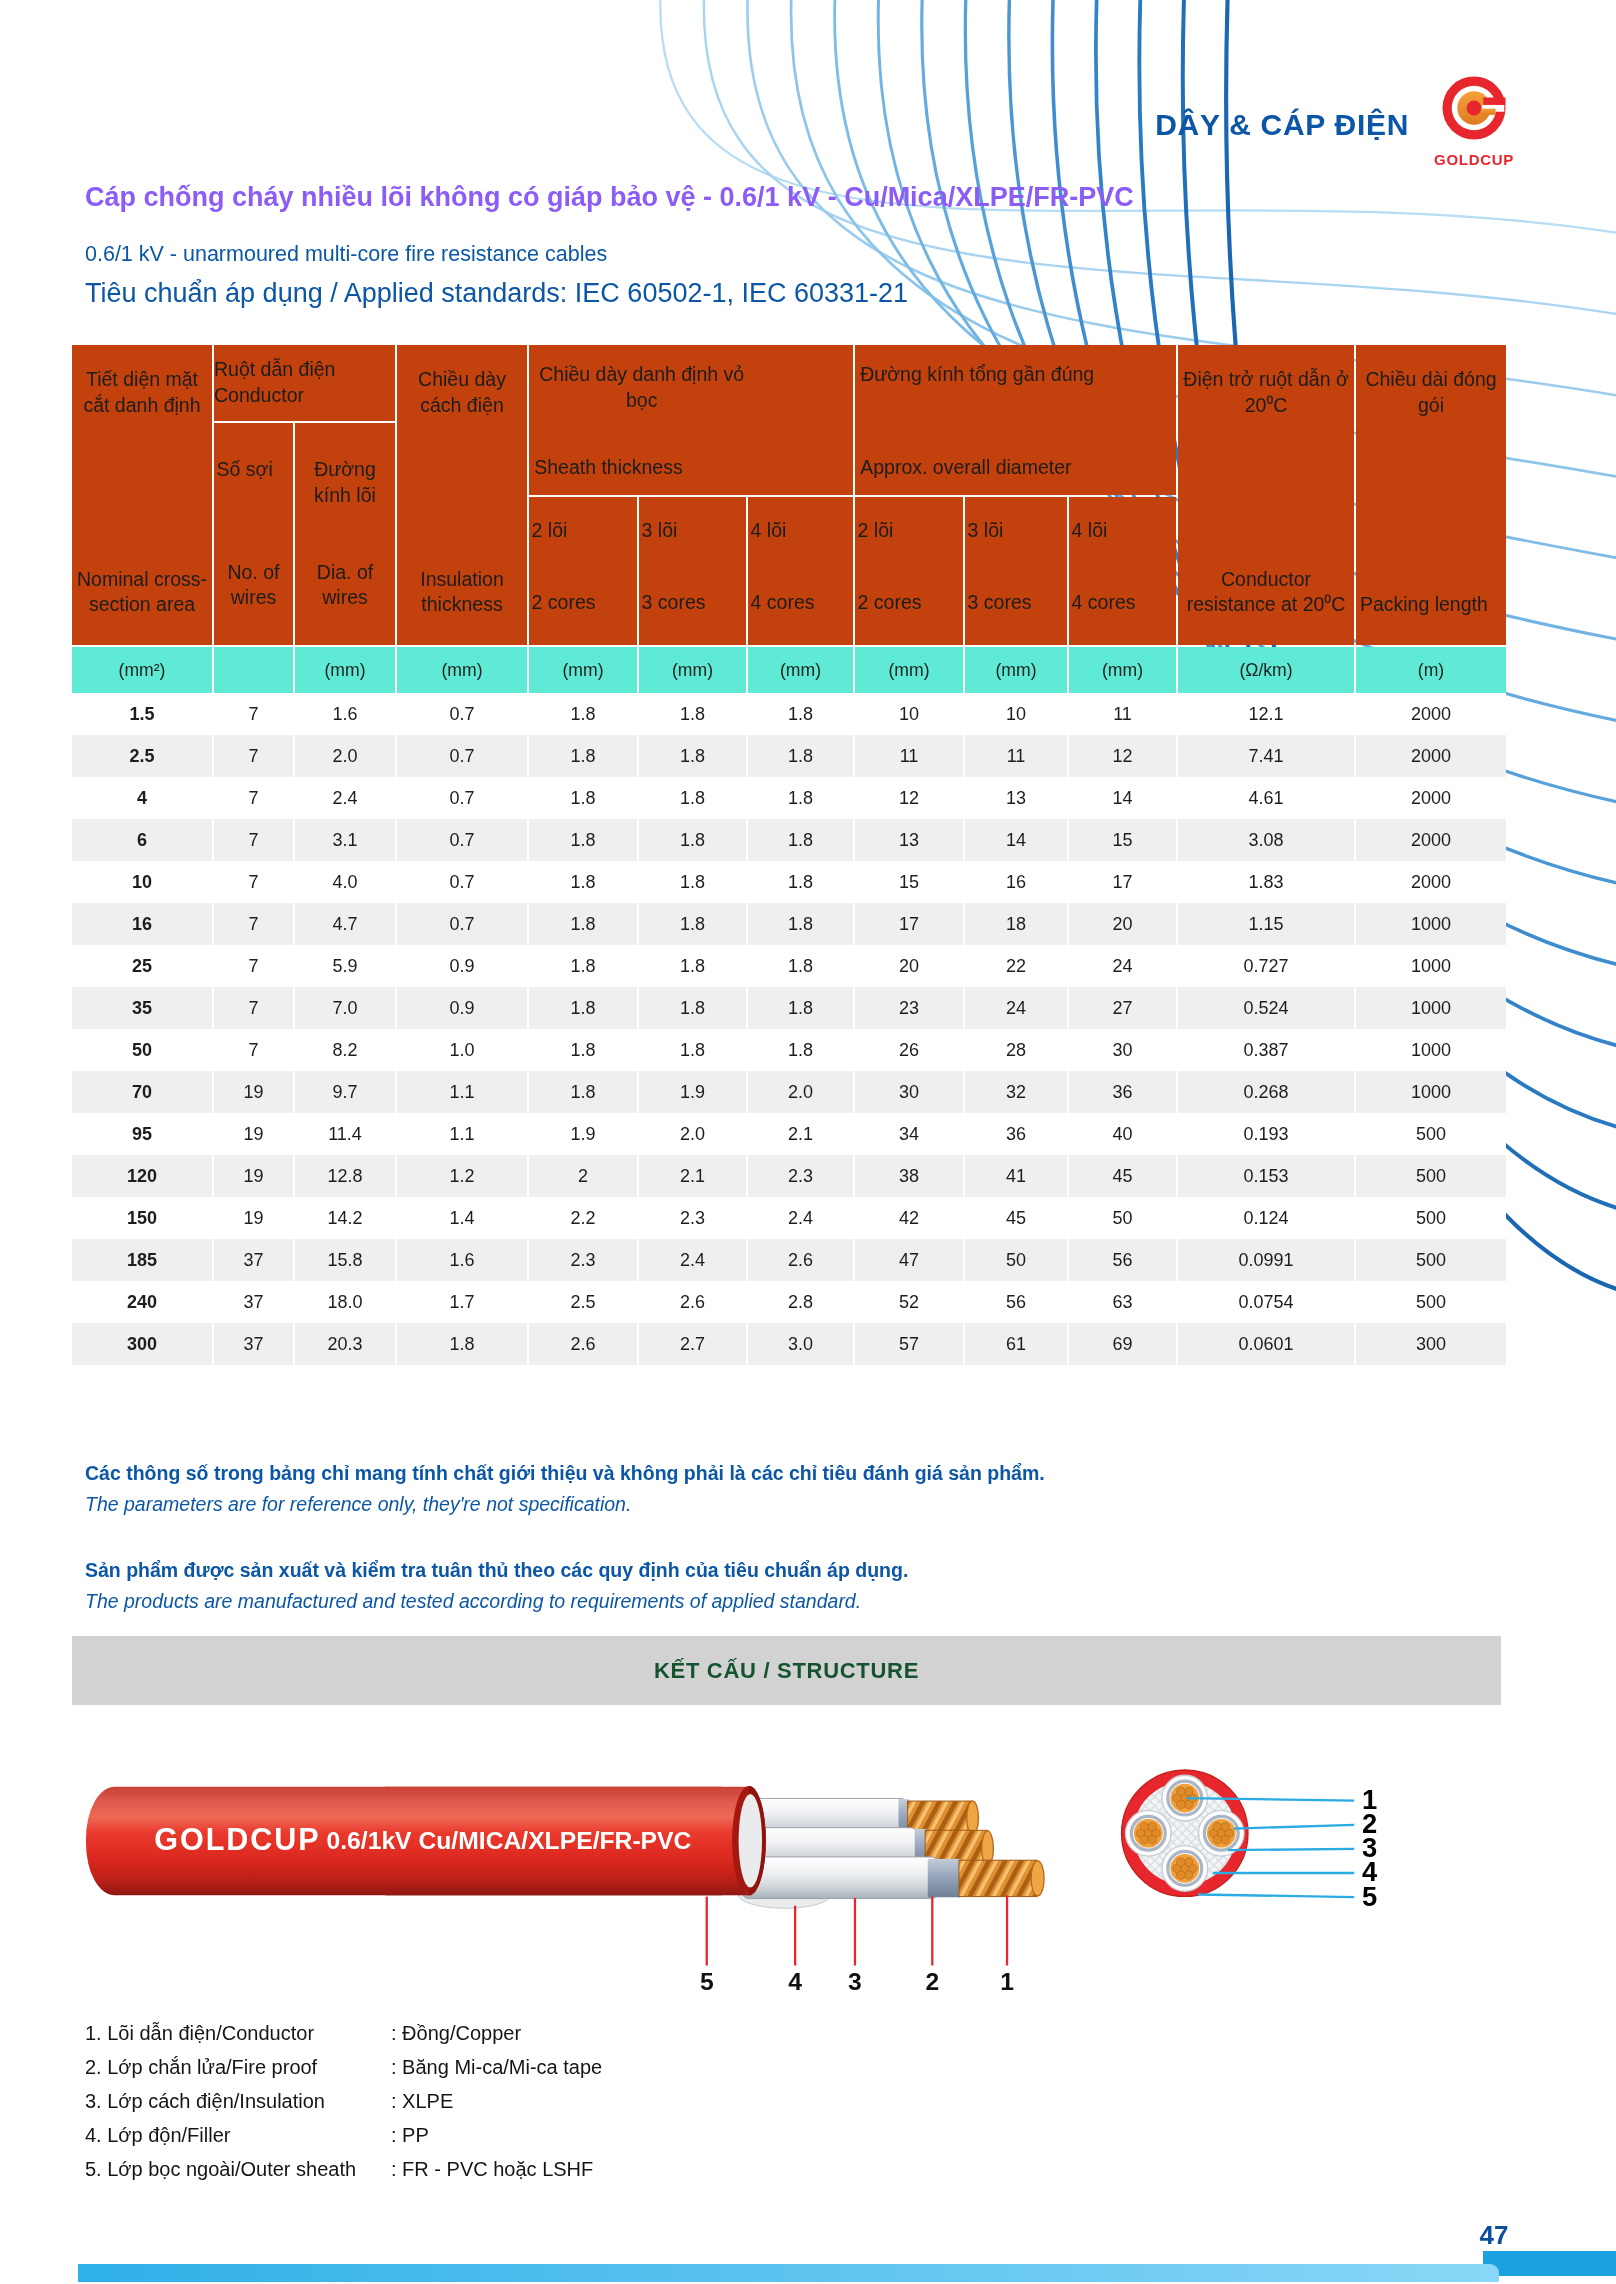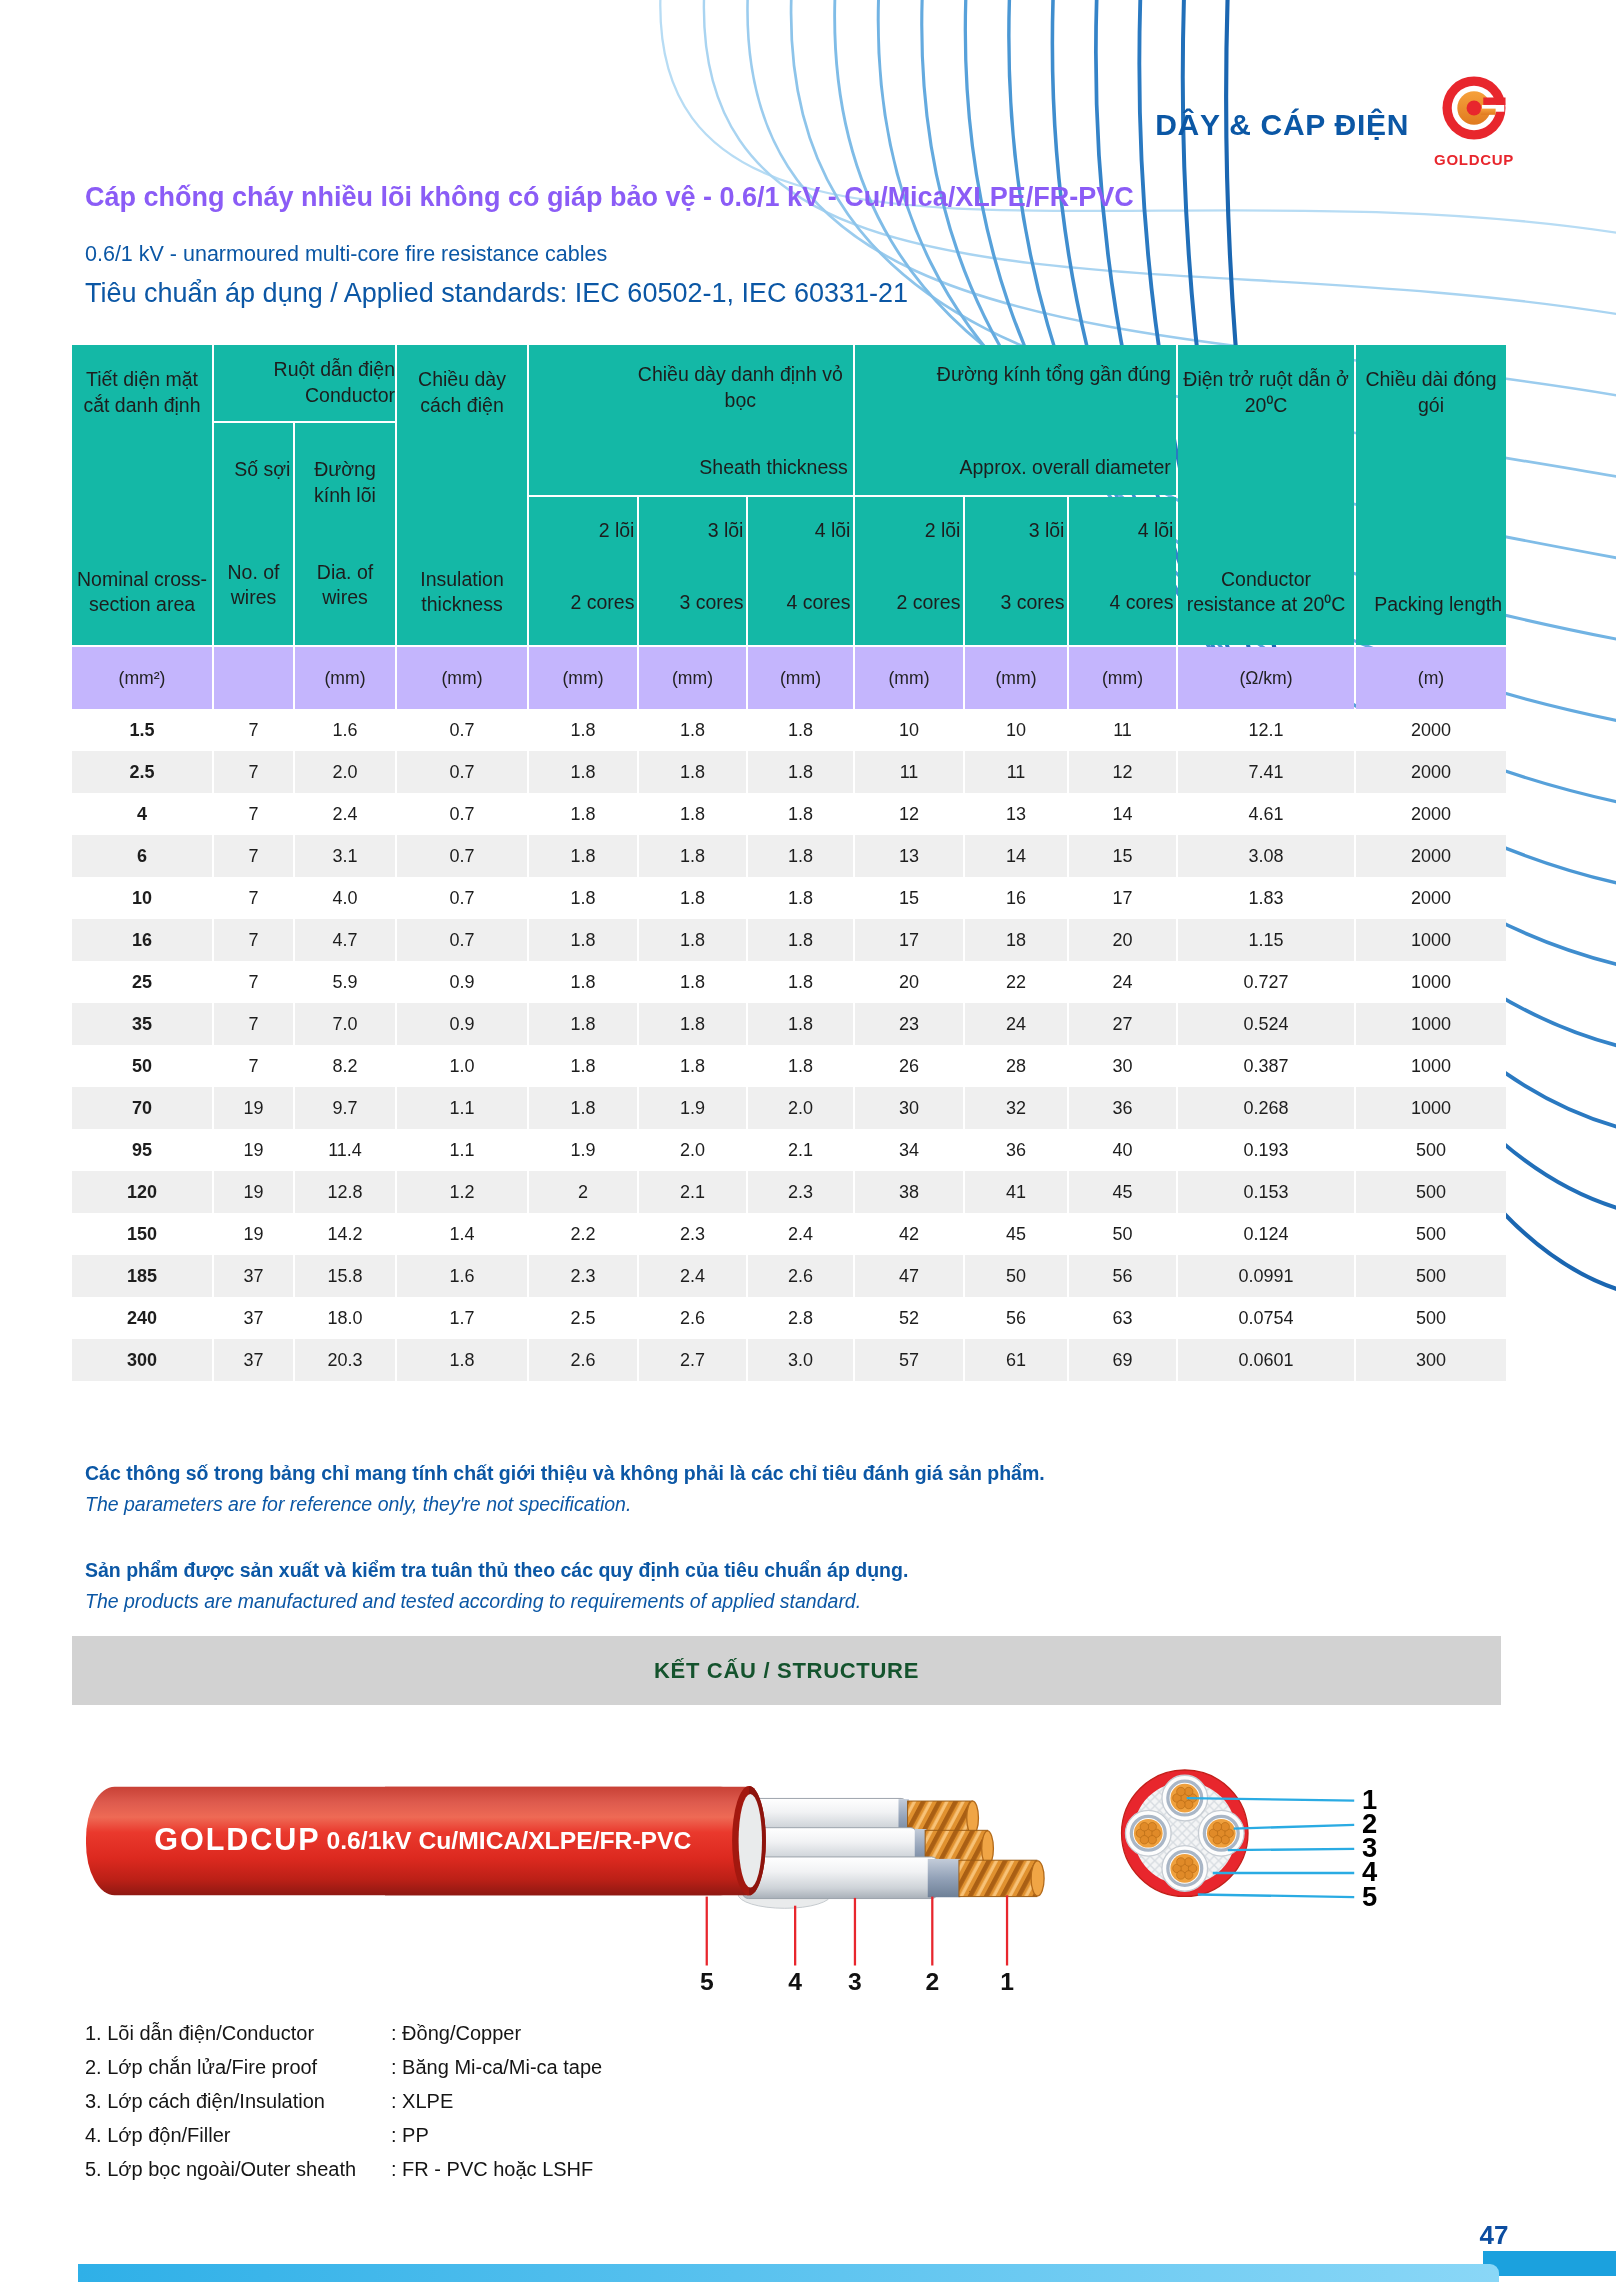"Tiết diện mặt cắt danh" .hc { align-items: flex-end -> flex-start; background: #14b8a6 -> #c2410c }
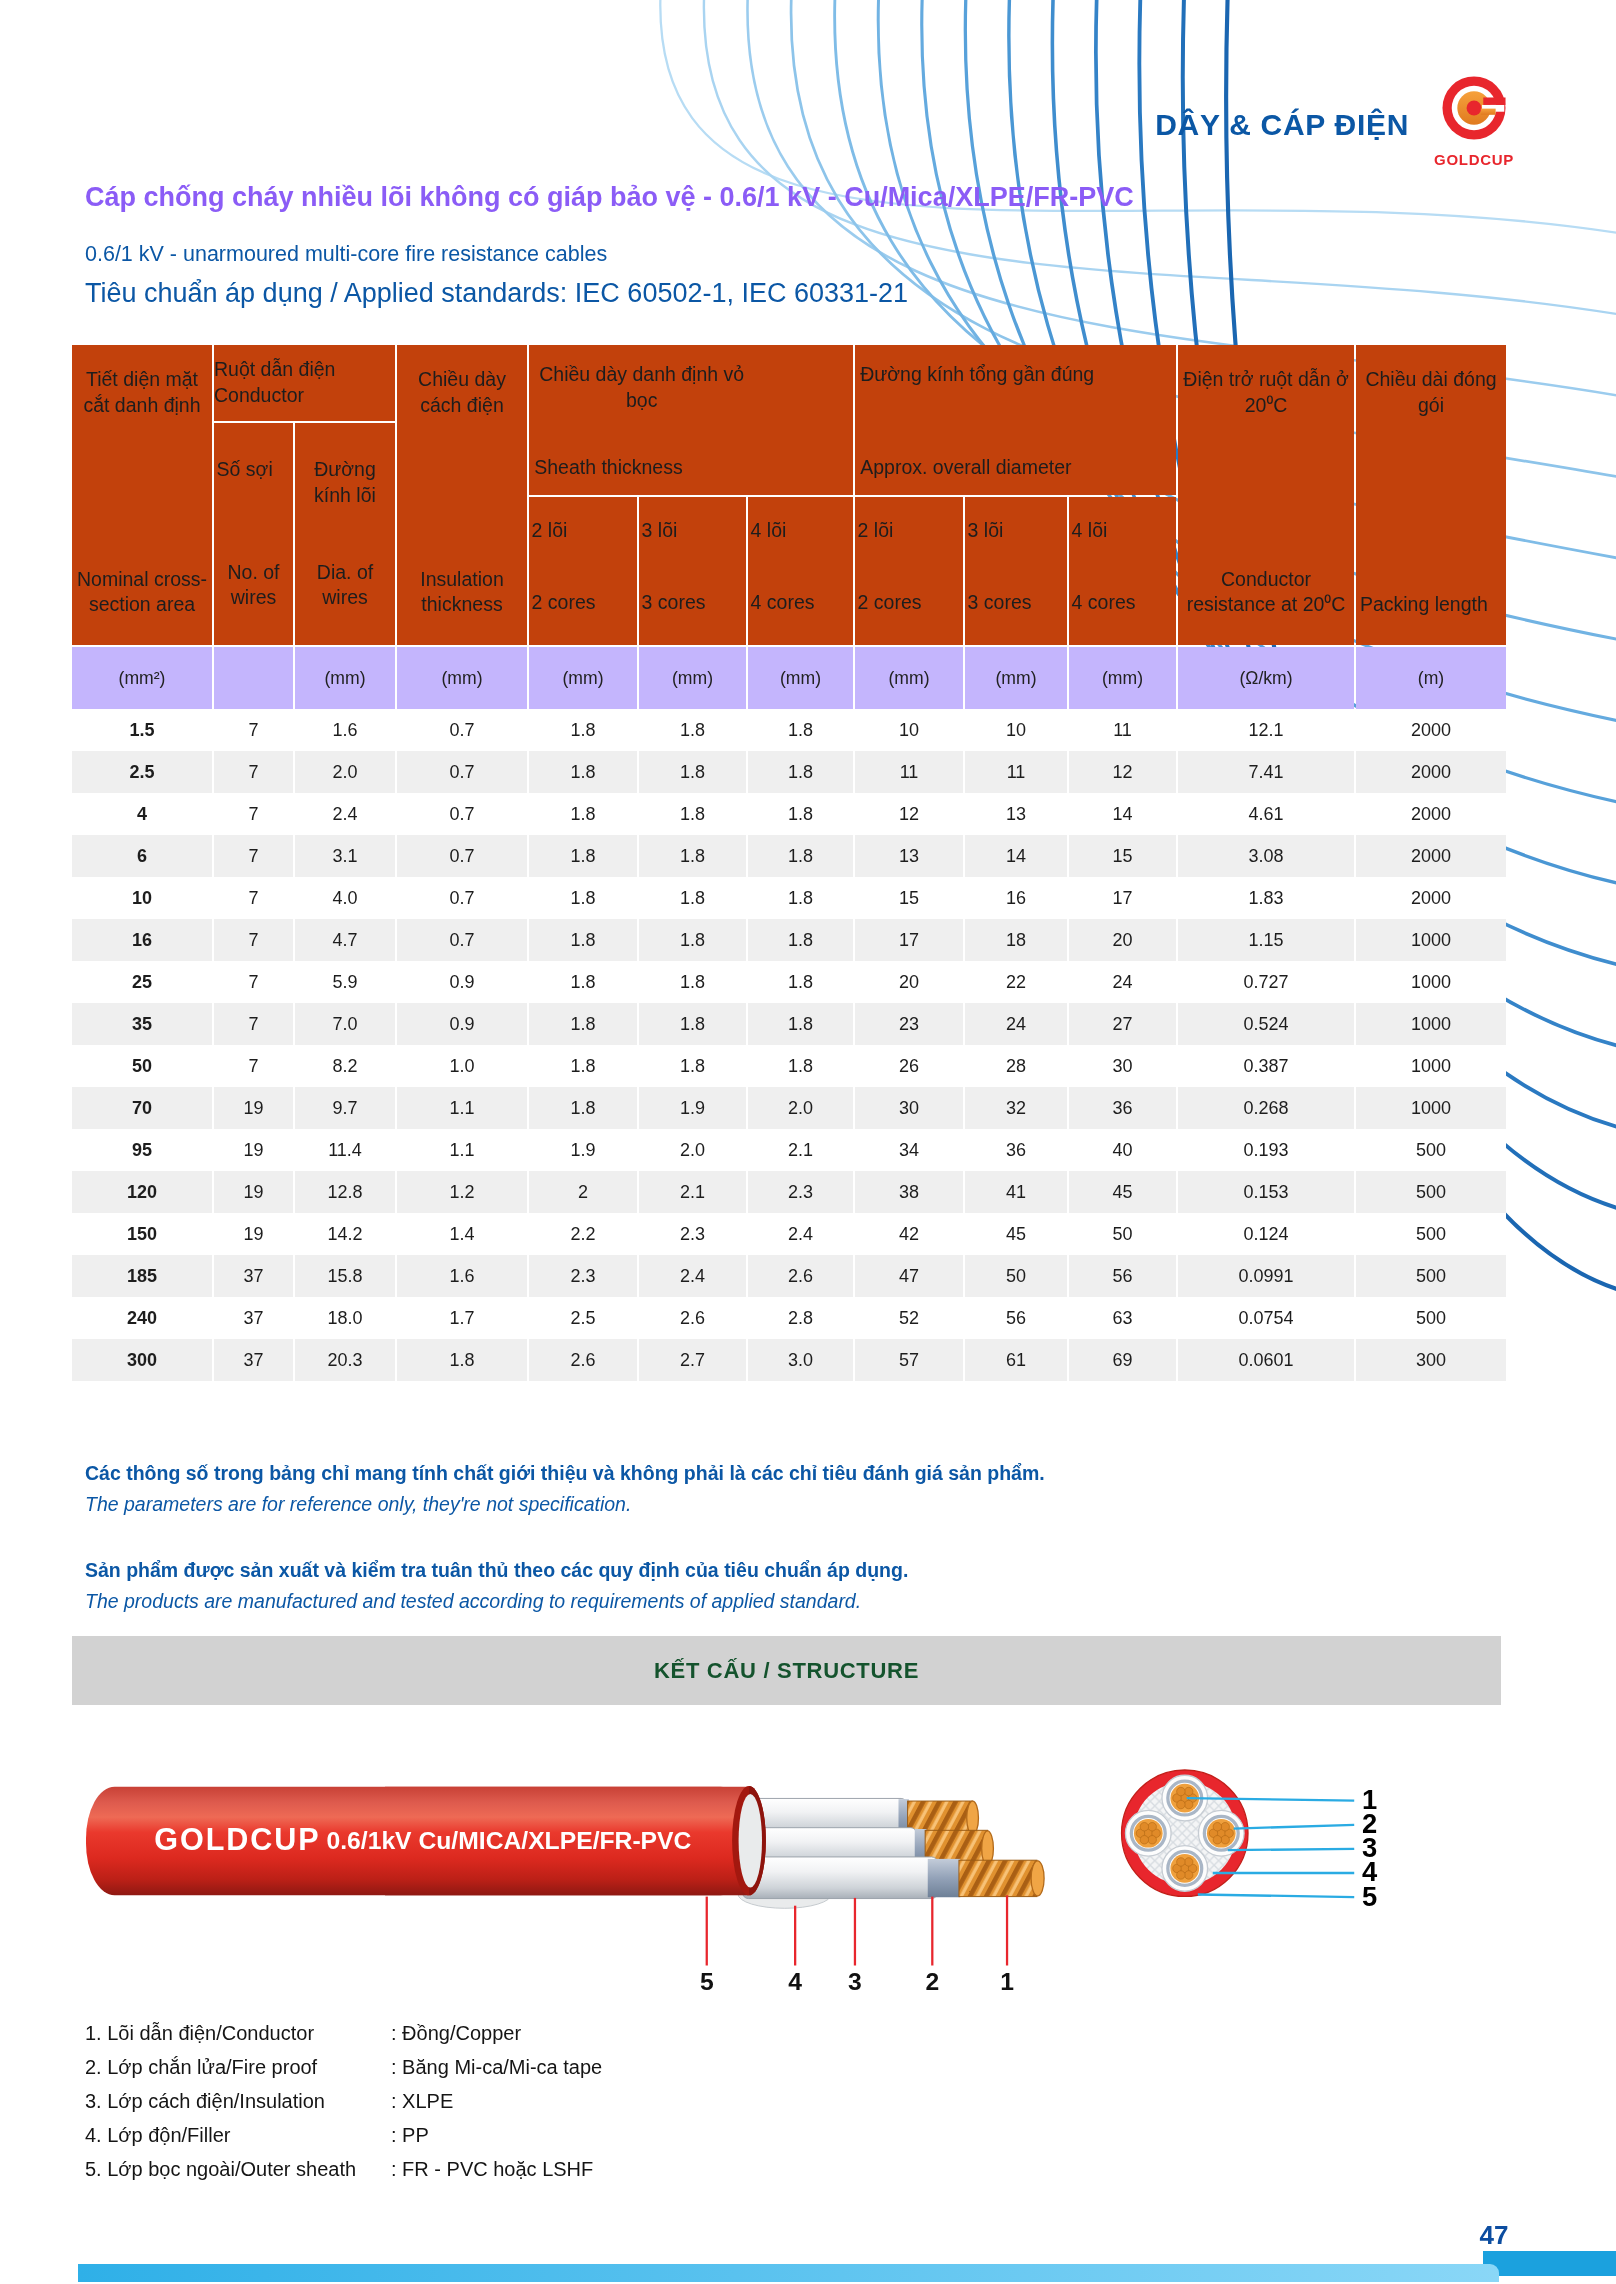"(mm²)" .units .cell { background: #c4b5fd -> #5eead4; height: 62px -> 46px }
